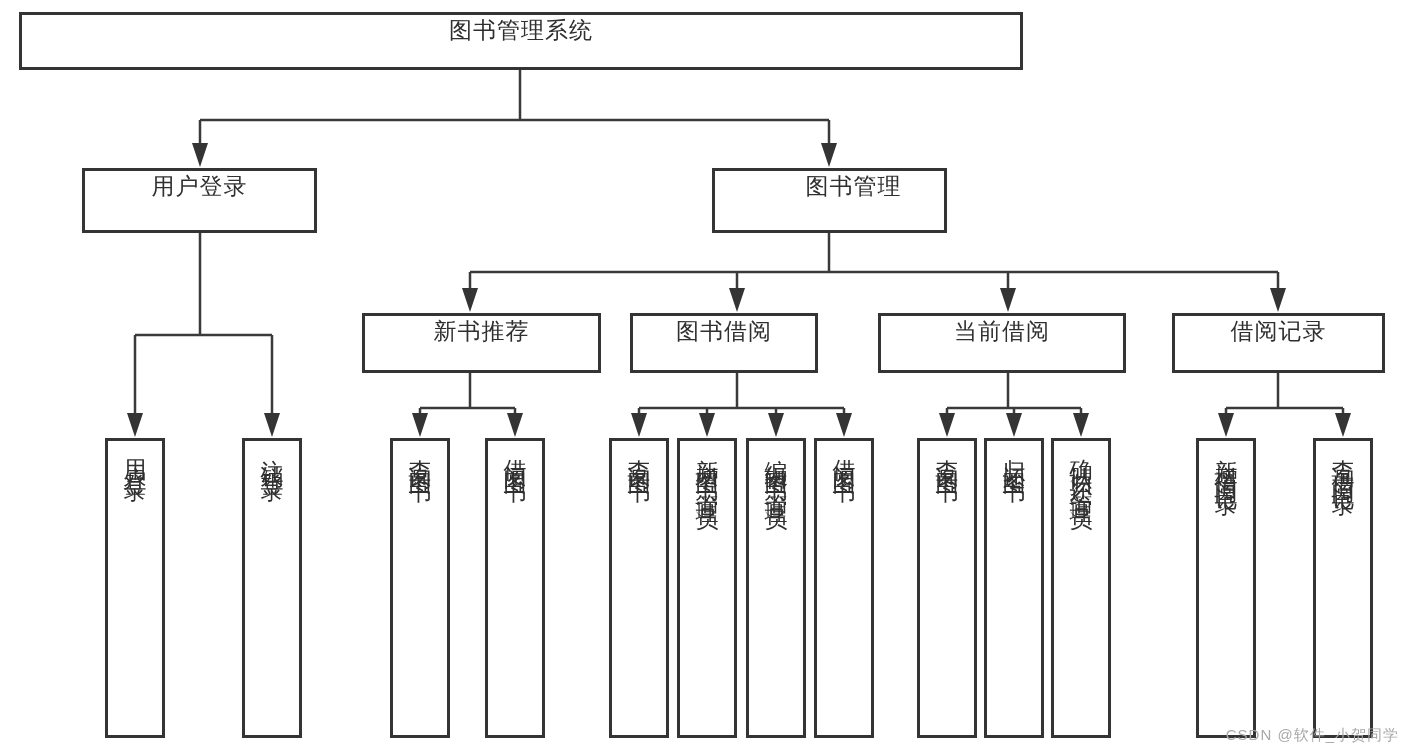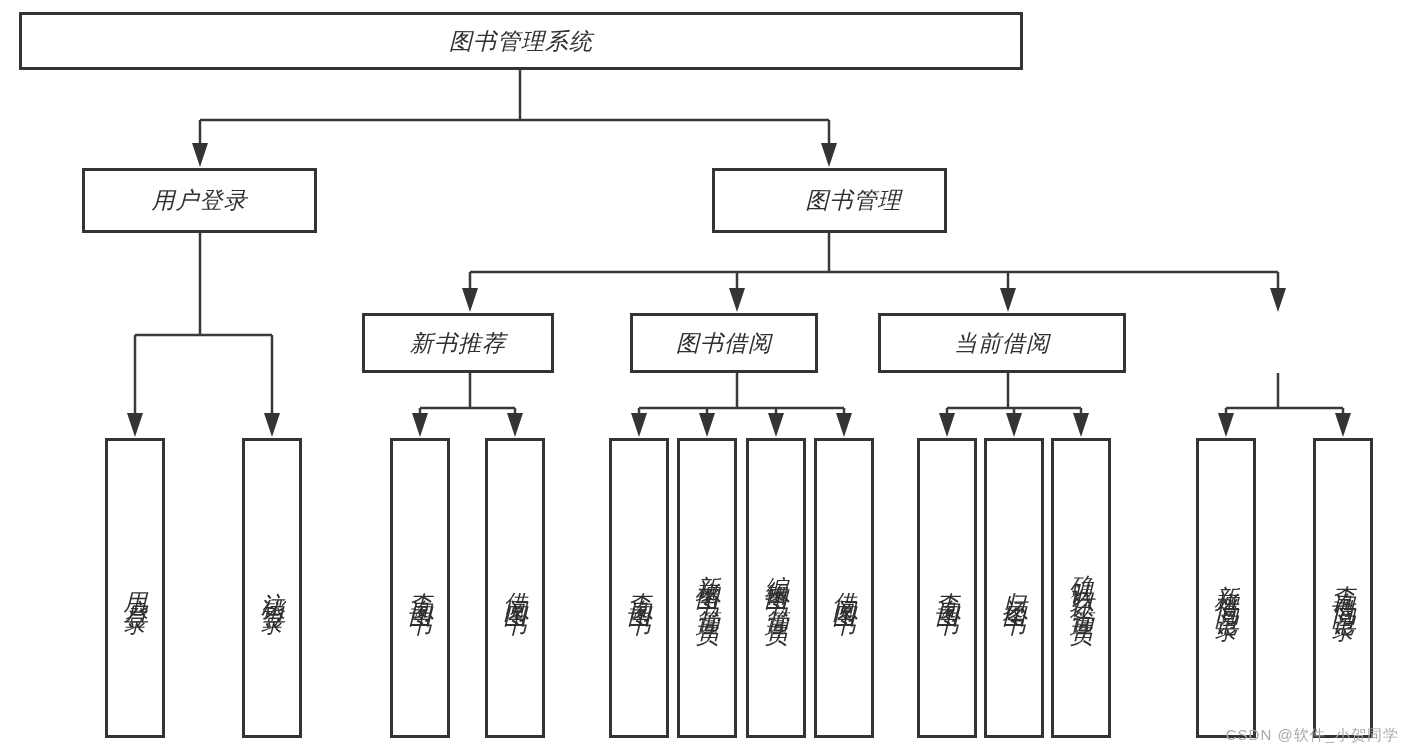"图书管理系统" .box { align-items: center -> none; font-style: italic -> none }
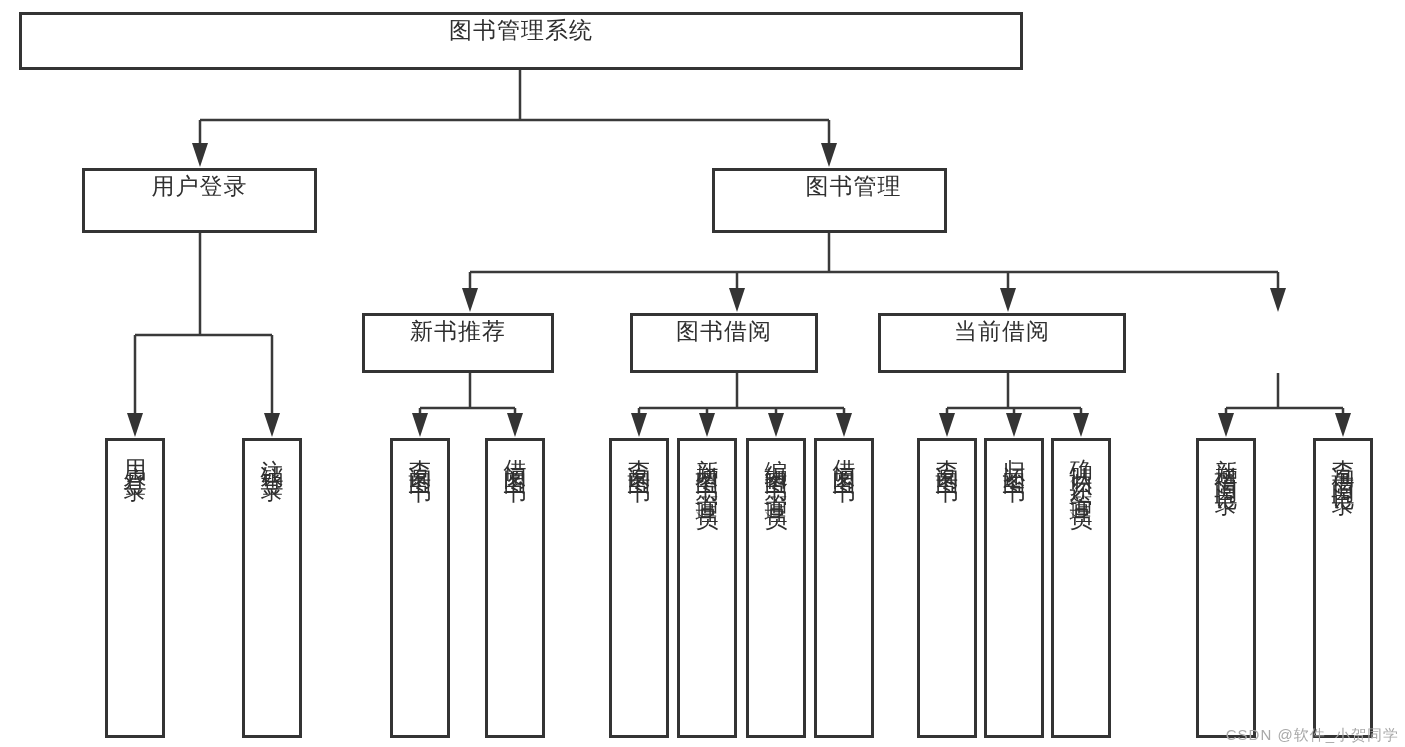"新书推荐" #node-new-book-recommend { width: 192px -> 239px }
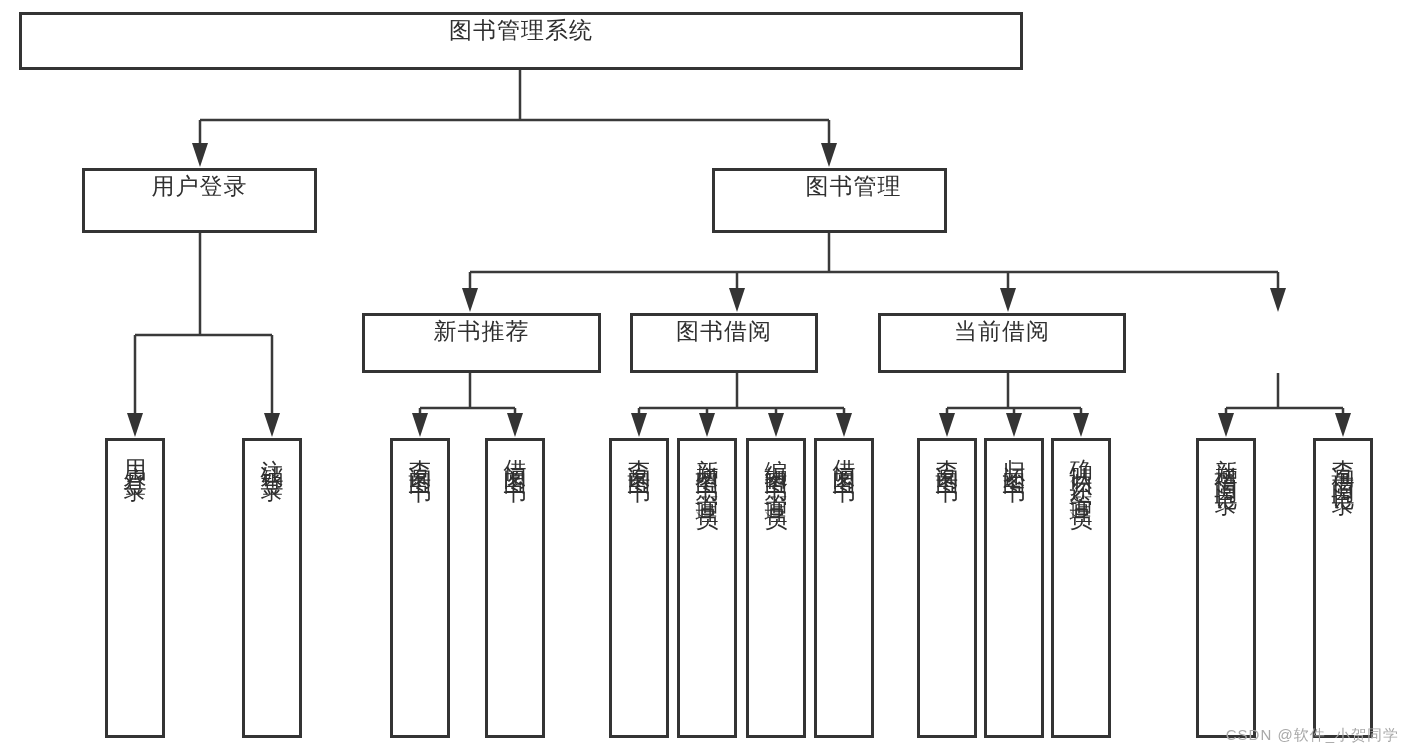"借阅记录" div.box { html: none -> <div> <span>借阅记录</span> </div> }
